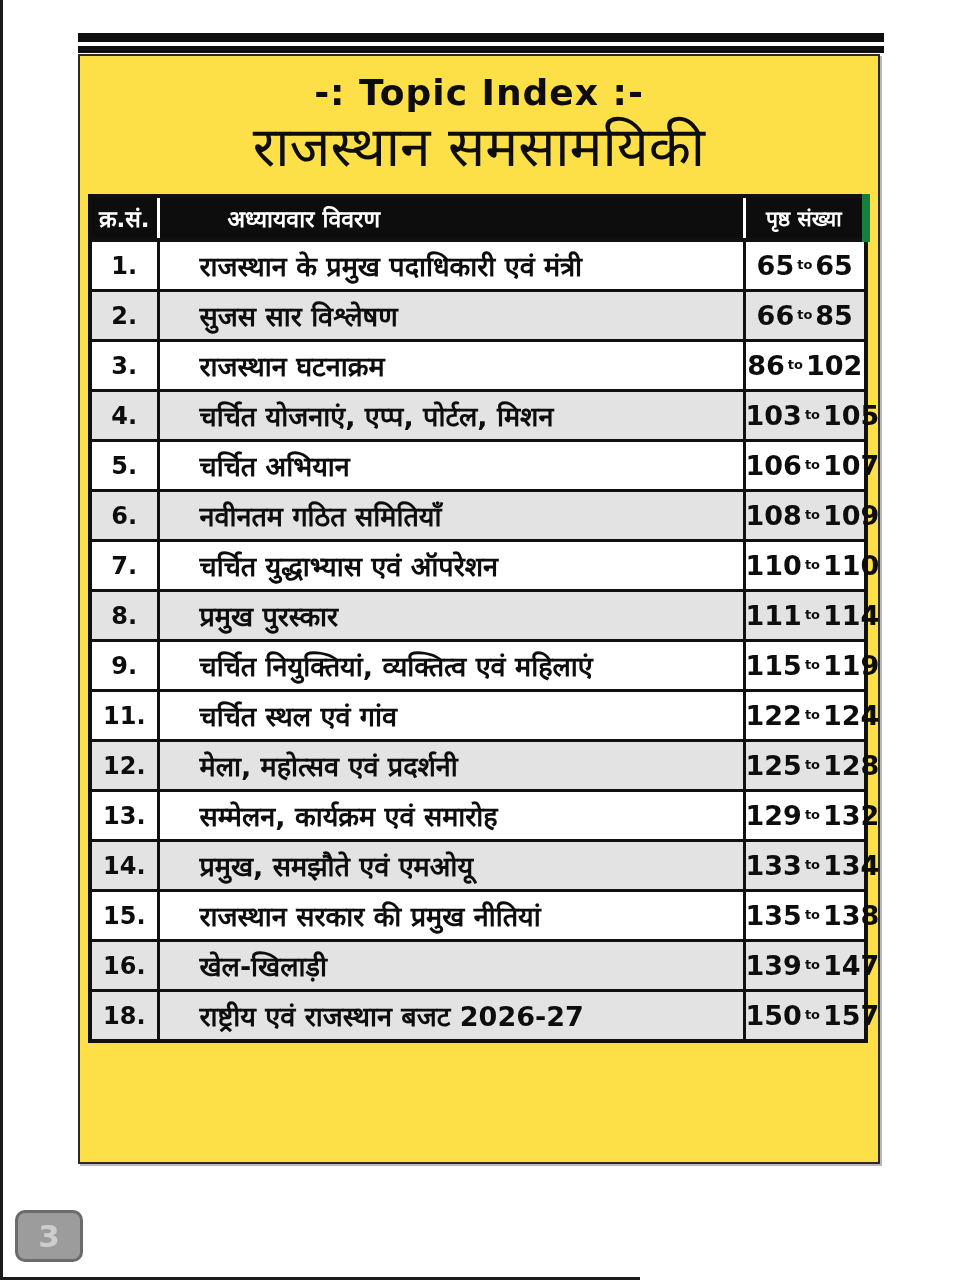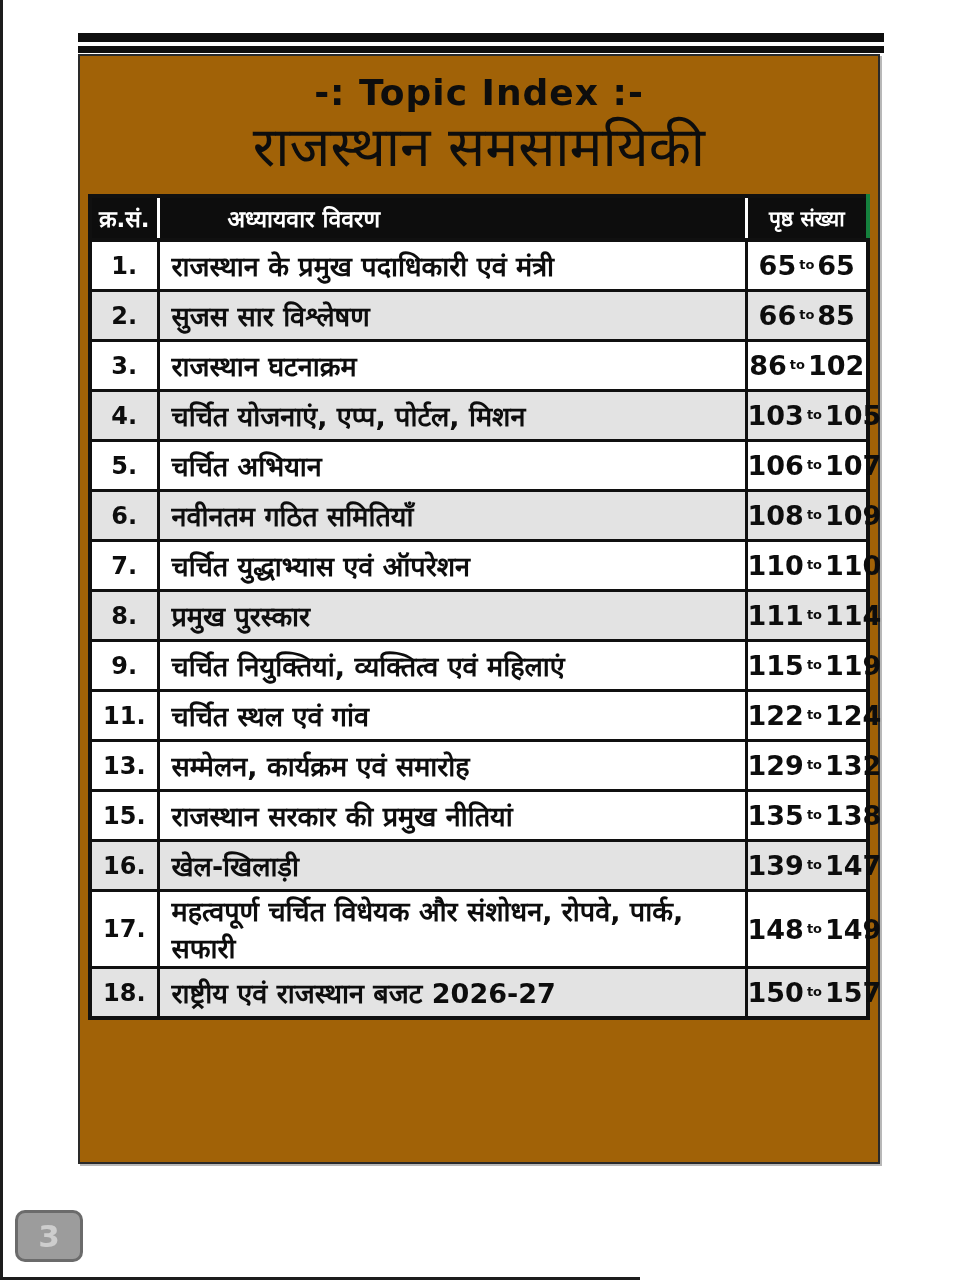"-: Topic Index :-" .content-box { background: #a16207 -> #fde047 }
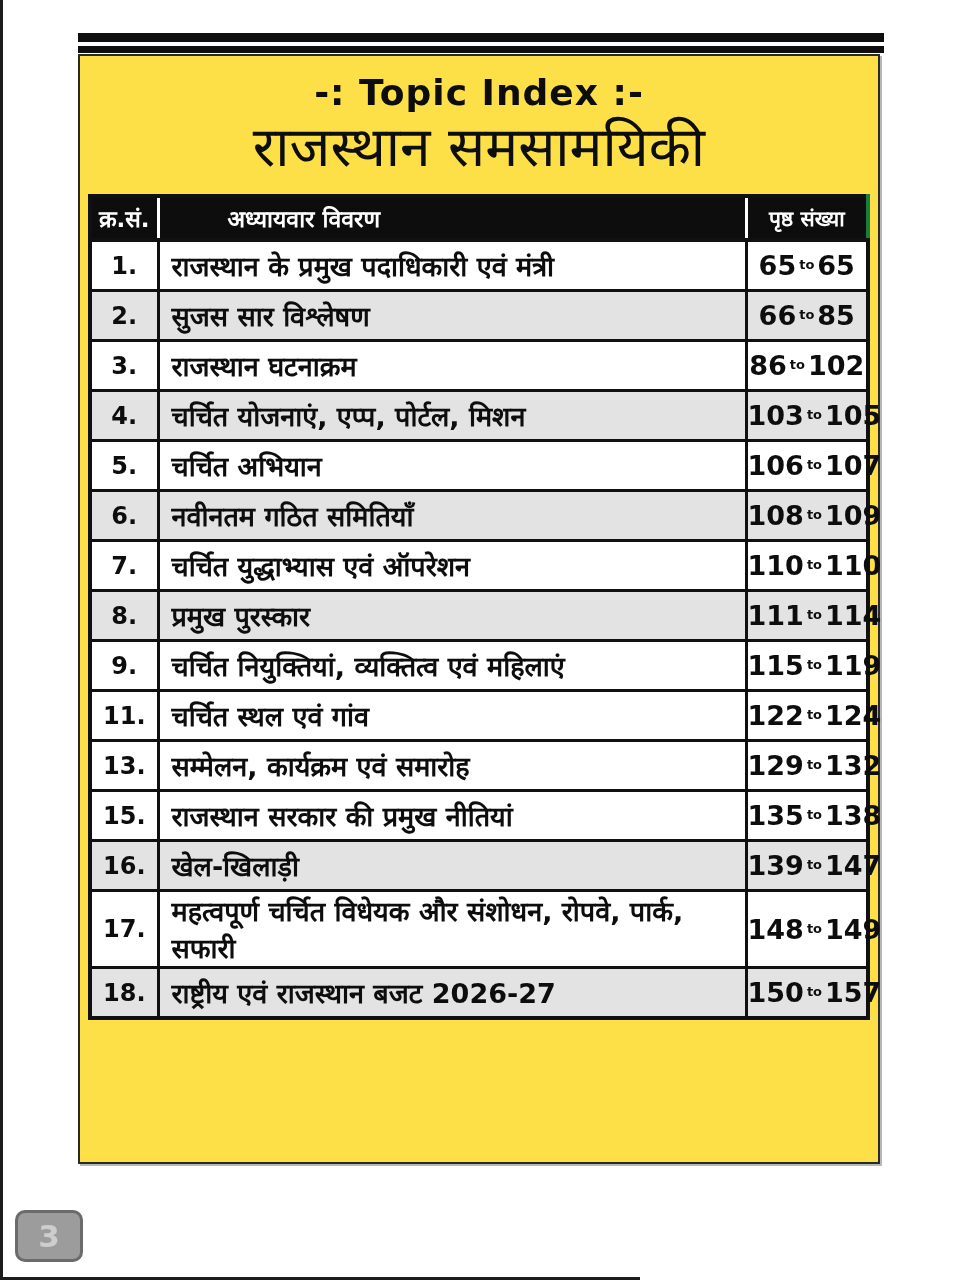"पृष्ठ संख्या" thead th.h-pages { border-right: 4px solid #15803d -> 8px solid #15803d }
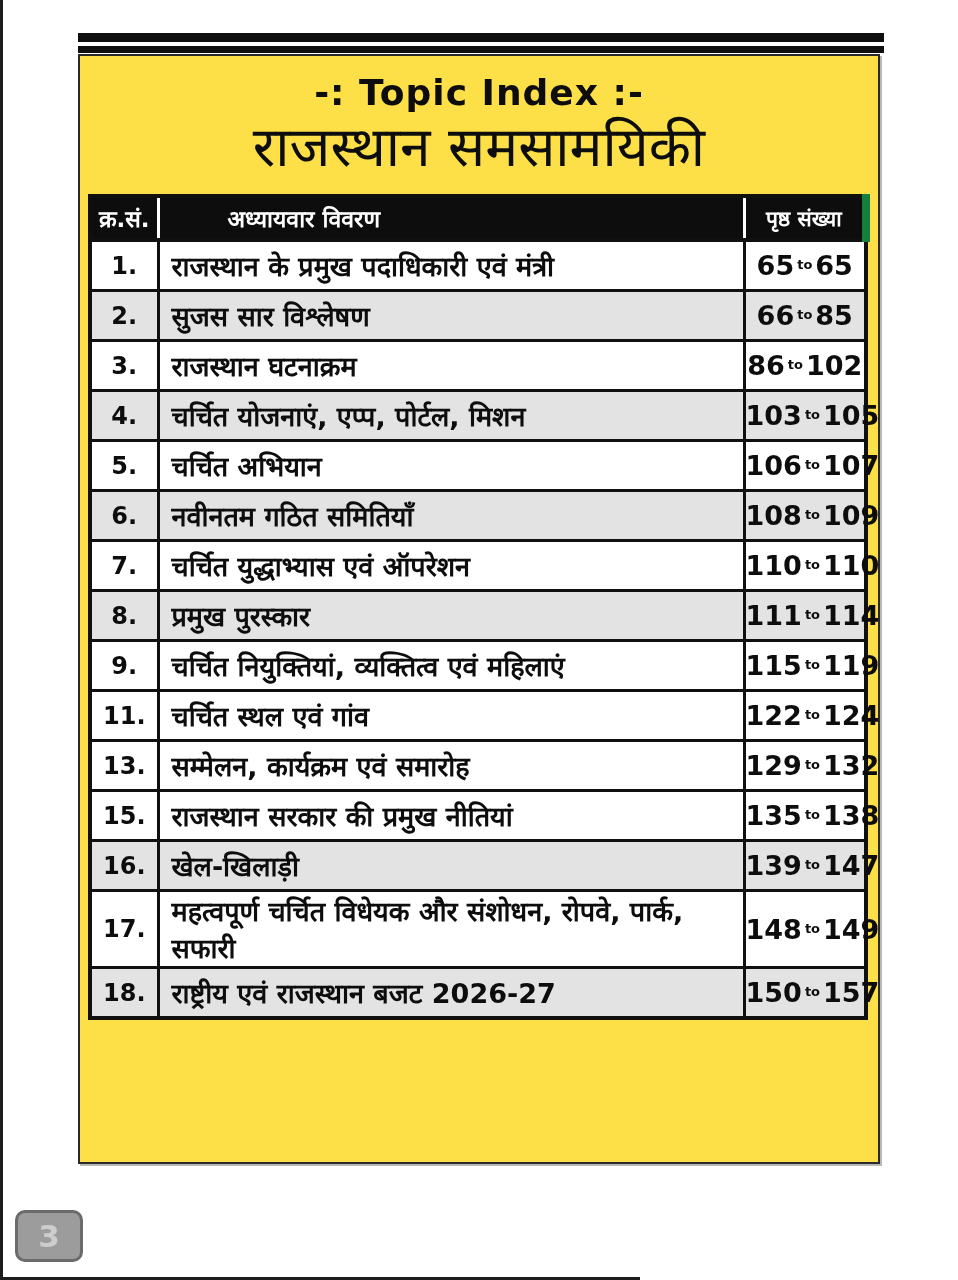"राजस्थान के प्रमुख पदाधिकारी एवं" td.c-title { padding-left: 12px -> 40px }
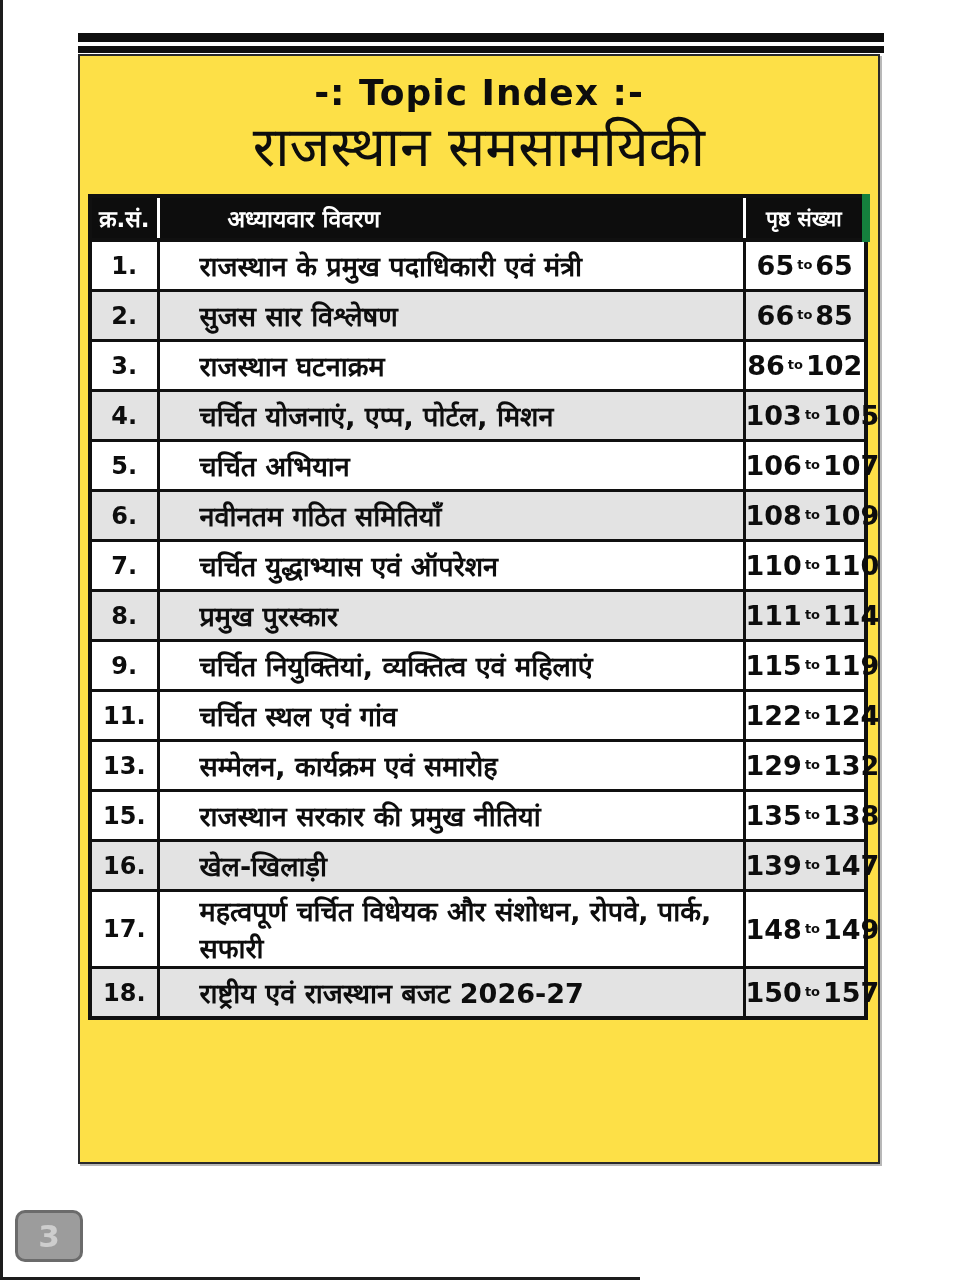"12." tr.even { html: none -> <tr> <td>12.</td> <td>मेला, महोत्सव एवं प्रदर्शनी</td> <td><span>125</span><span>to</span><span>128</span></td> </tr> }
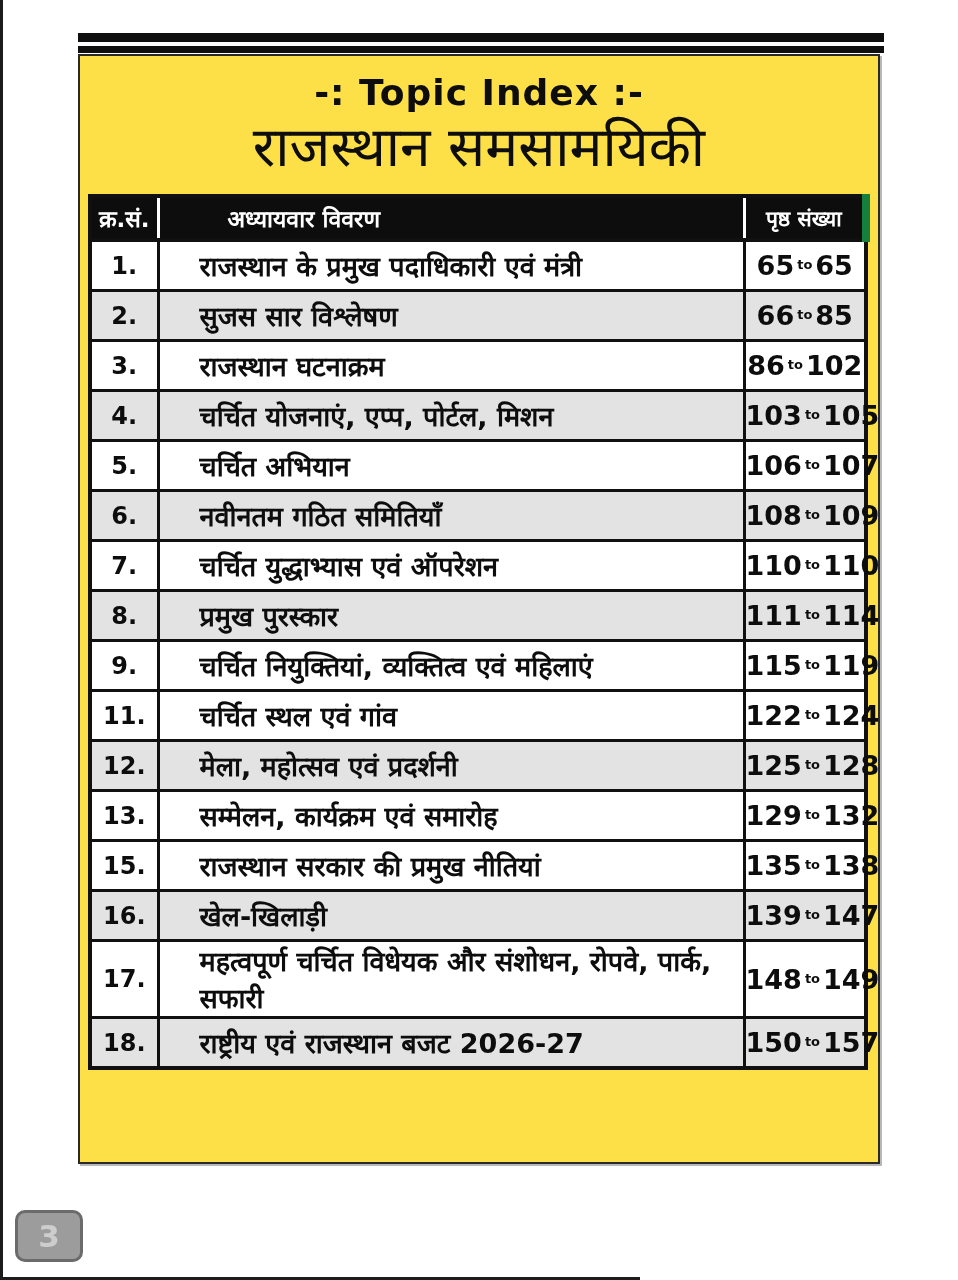"14." tr.even { html: none -> <tr> <td>14.</td> <td>प्रमुख, समझौते एवं एमओयू</td> <td><span>133</span><span>to</span><span>134</span></td> </tr> }
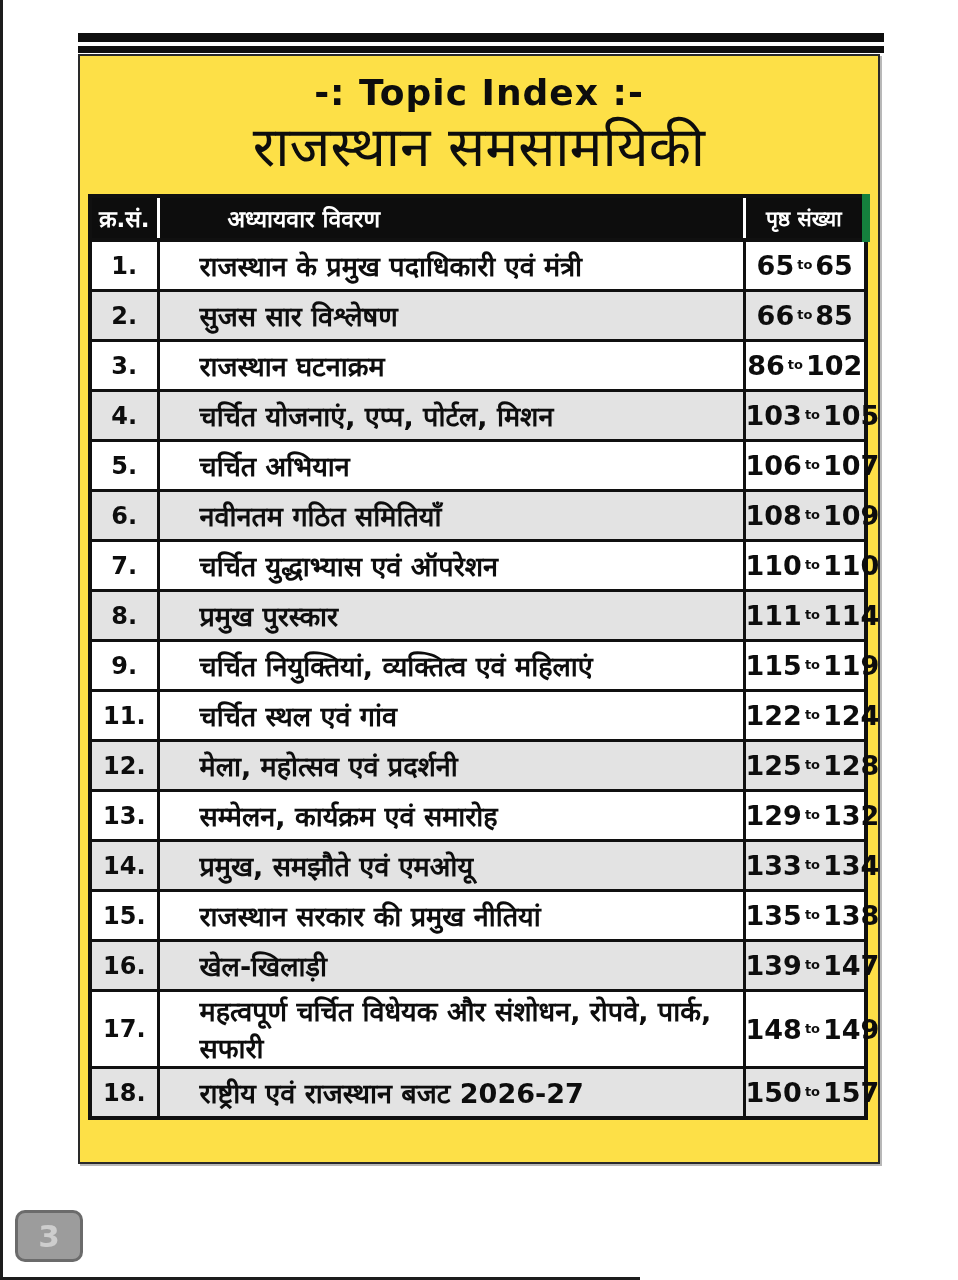"17." tr.odd { html: <tr> <td>17.</td> <td>महत्वपूर्ण चर्चित विधेयक और संशोधन, रोपवे, पार्क, सफारी</td> <td><span>148</span><span>to</span><span>149</span></td> </tr> -> none }
